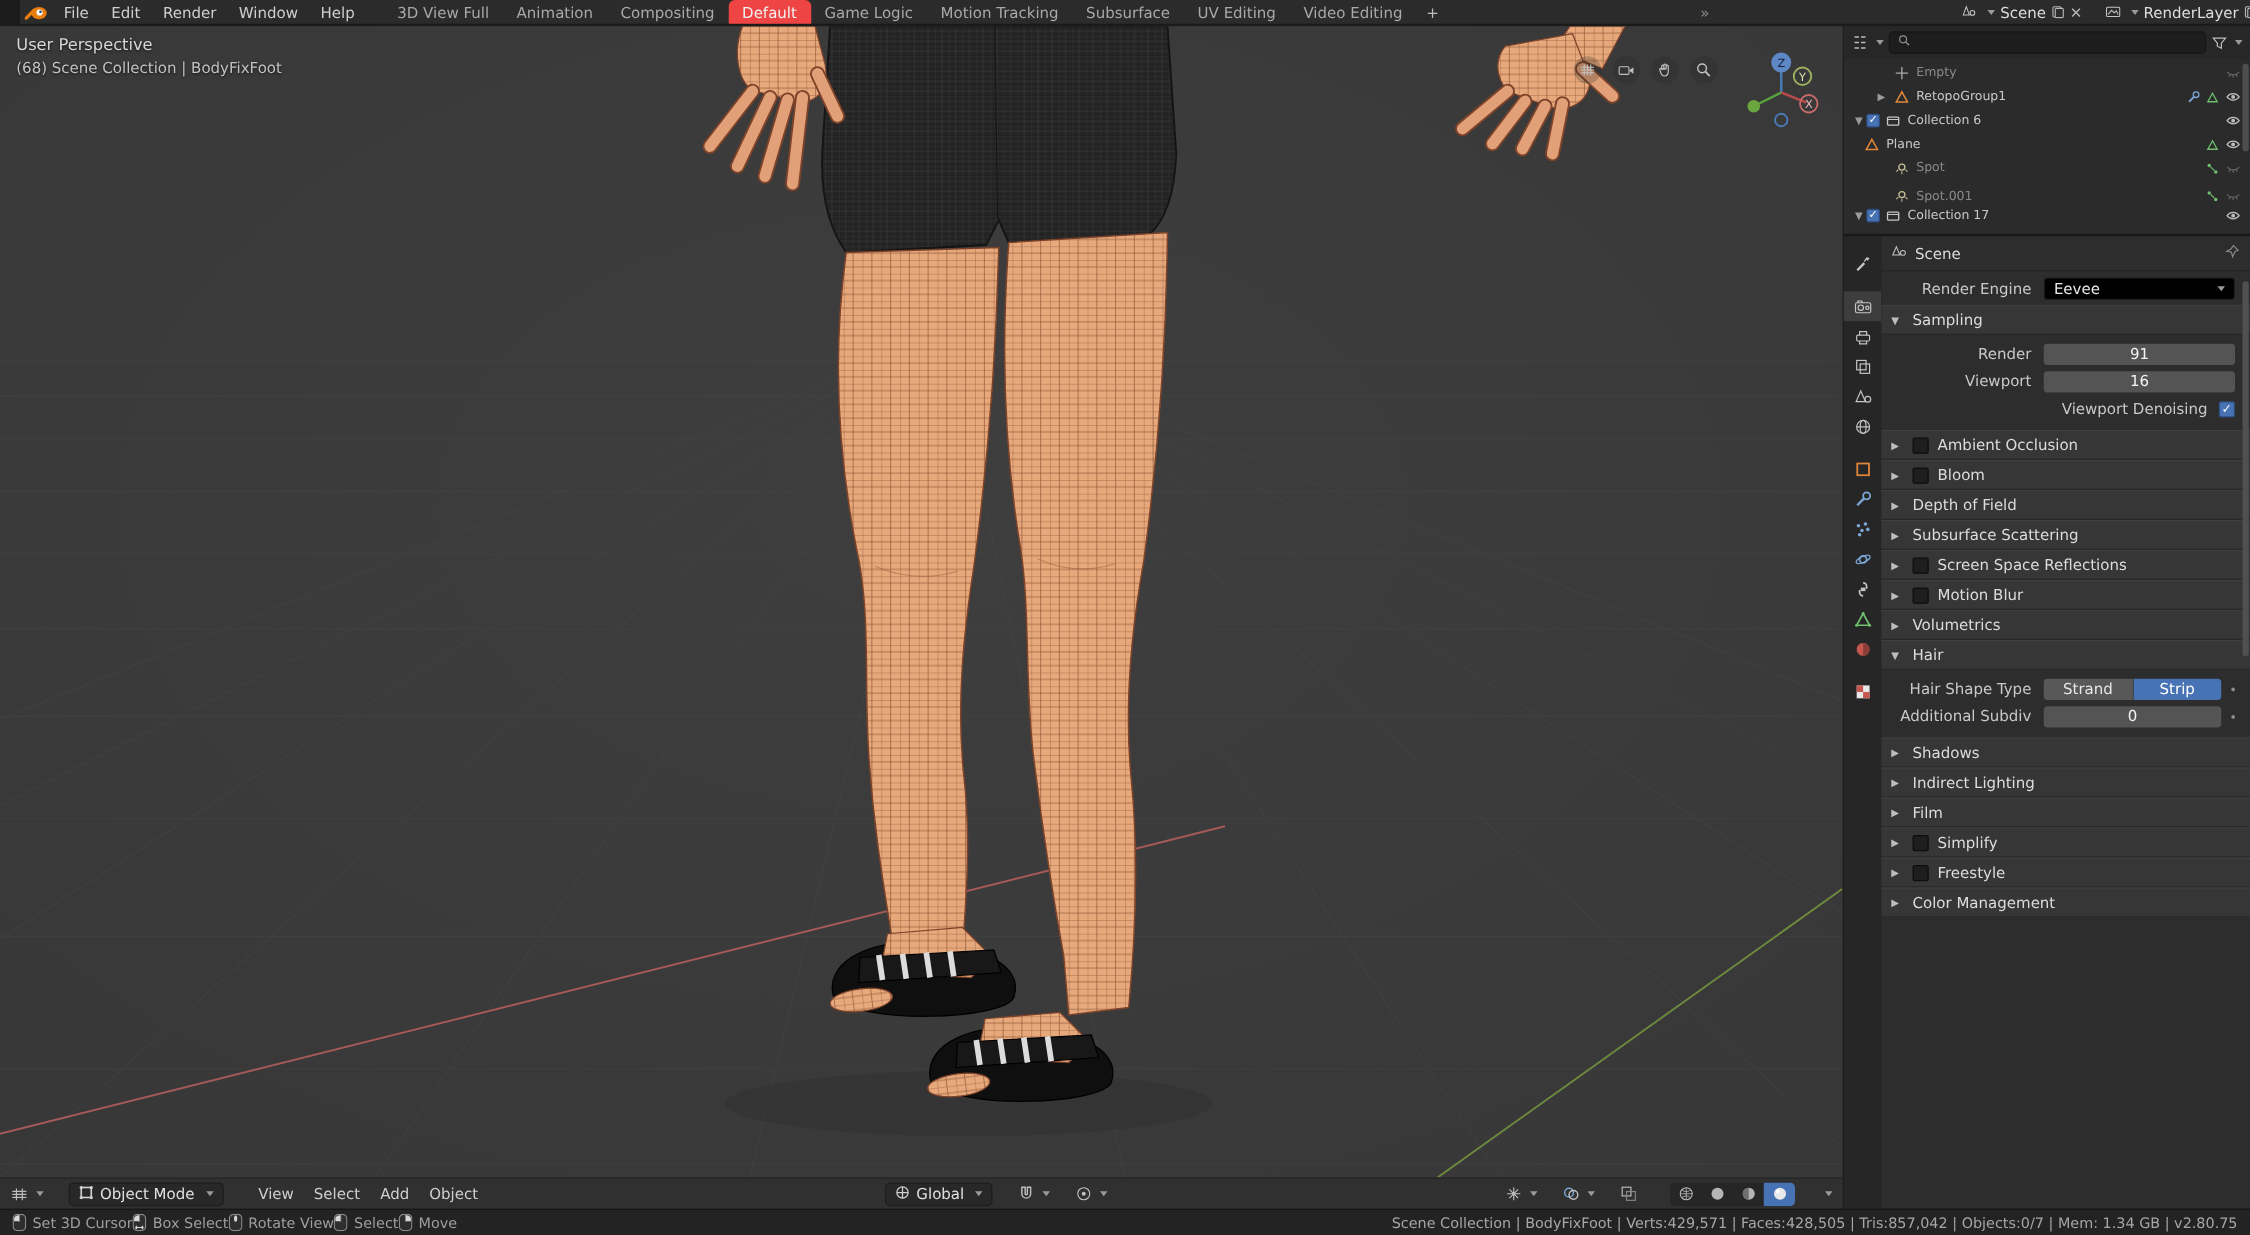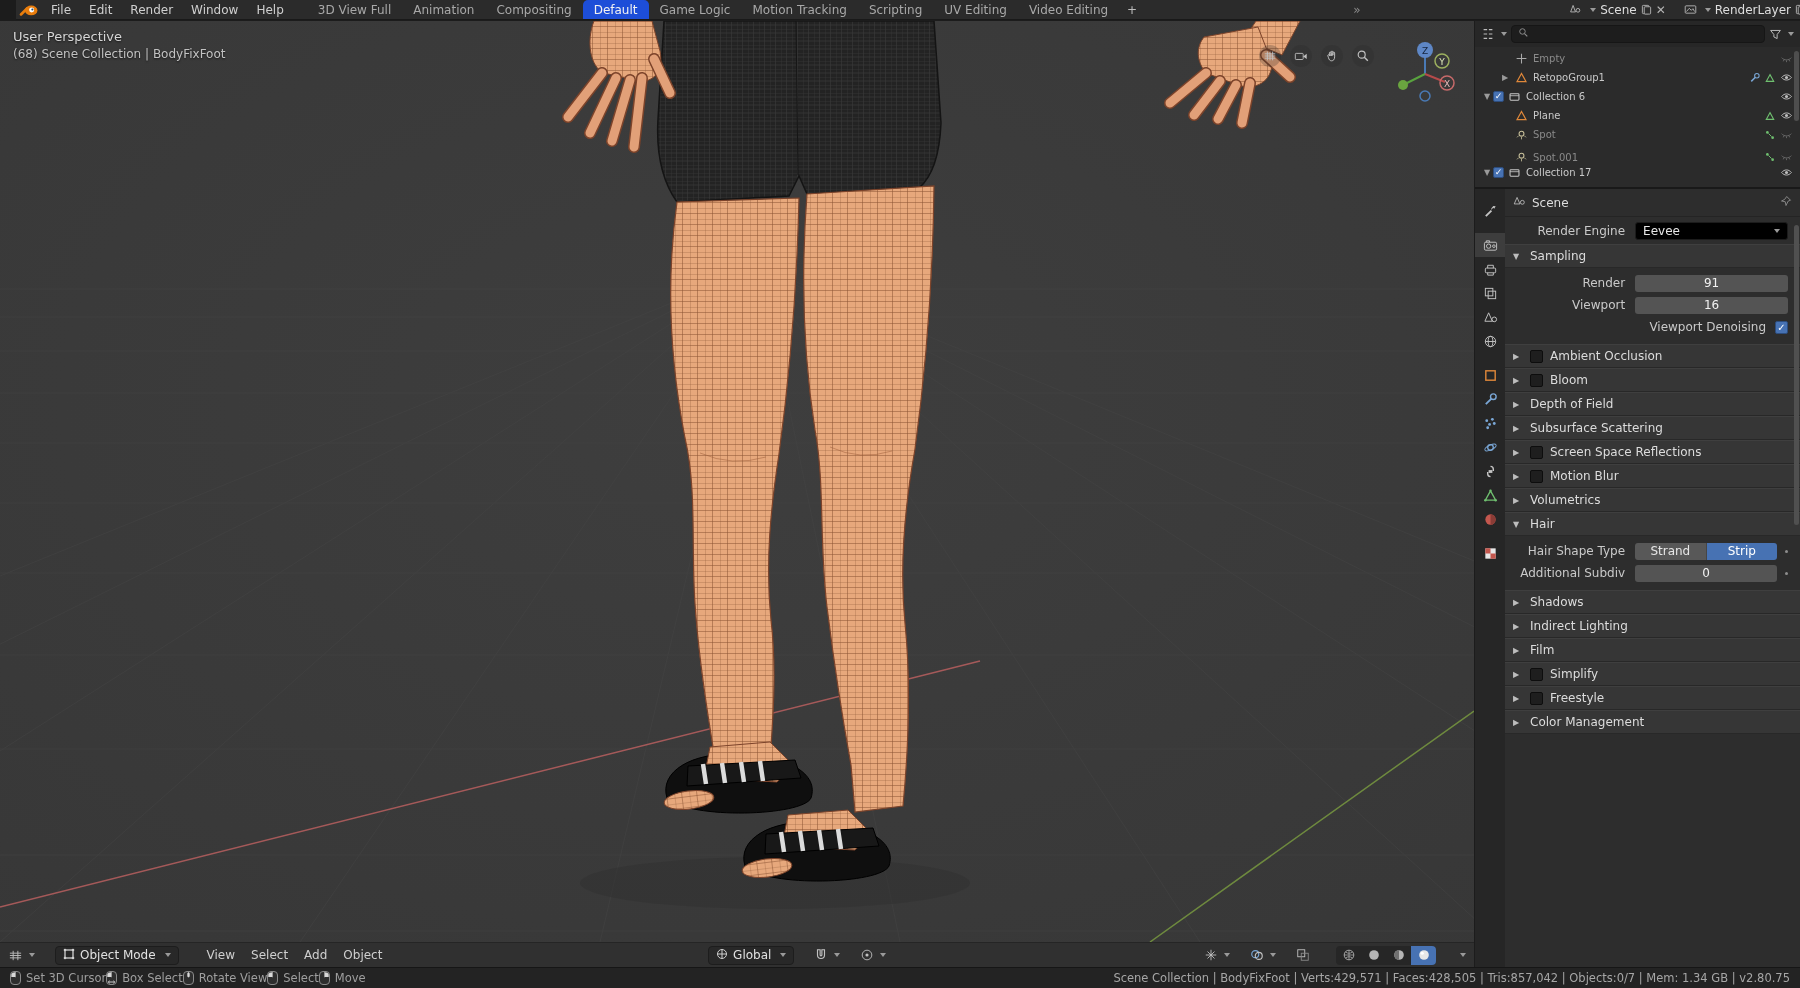"Default" .ws-tab.active { background: #1d4ed8 -> #ef4444 }
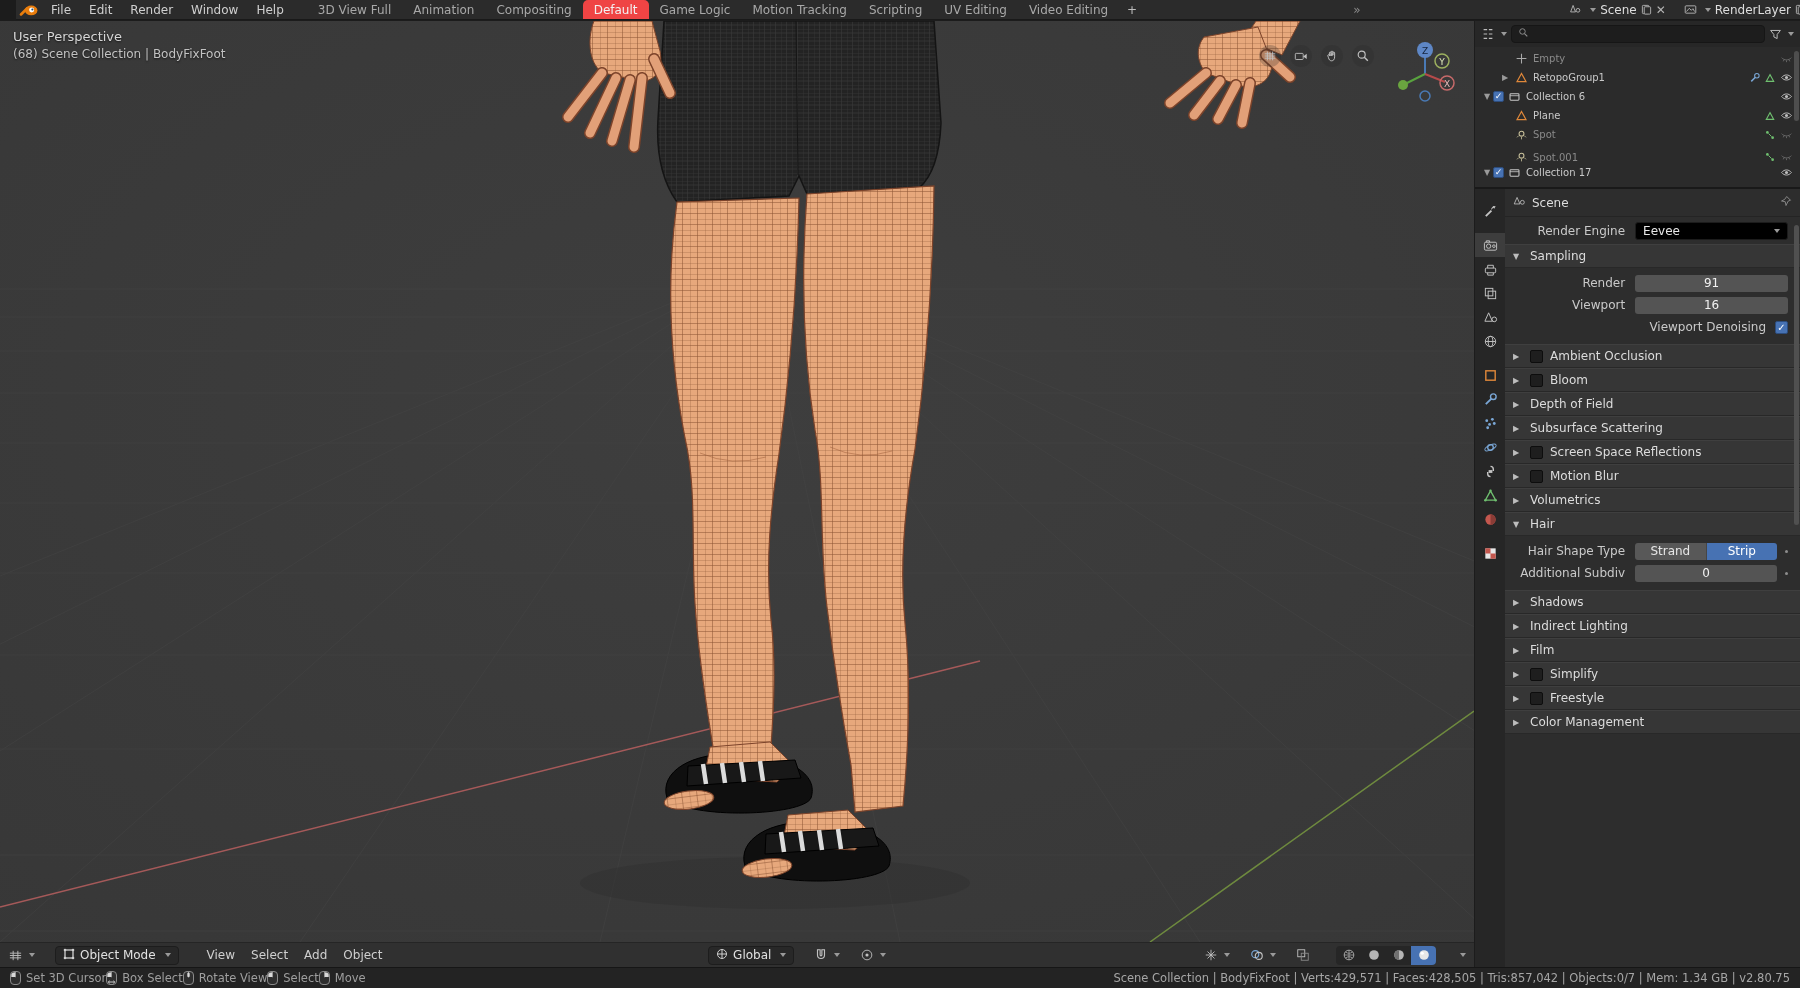"Scripting" div.ws-tab { text: Scripting -> Subsurface }
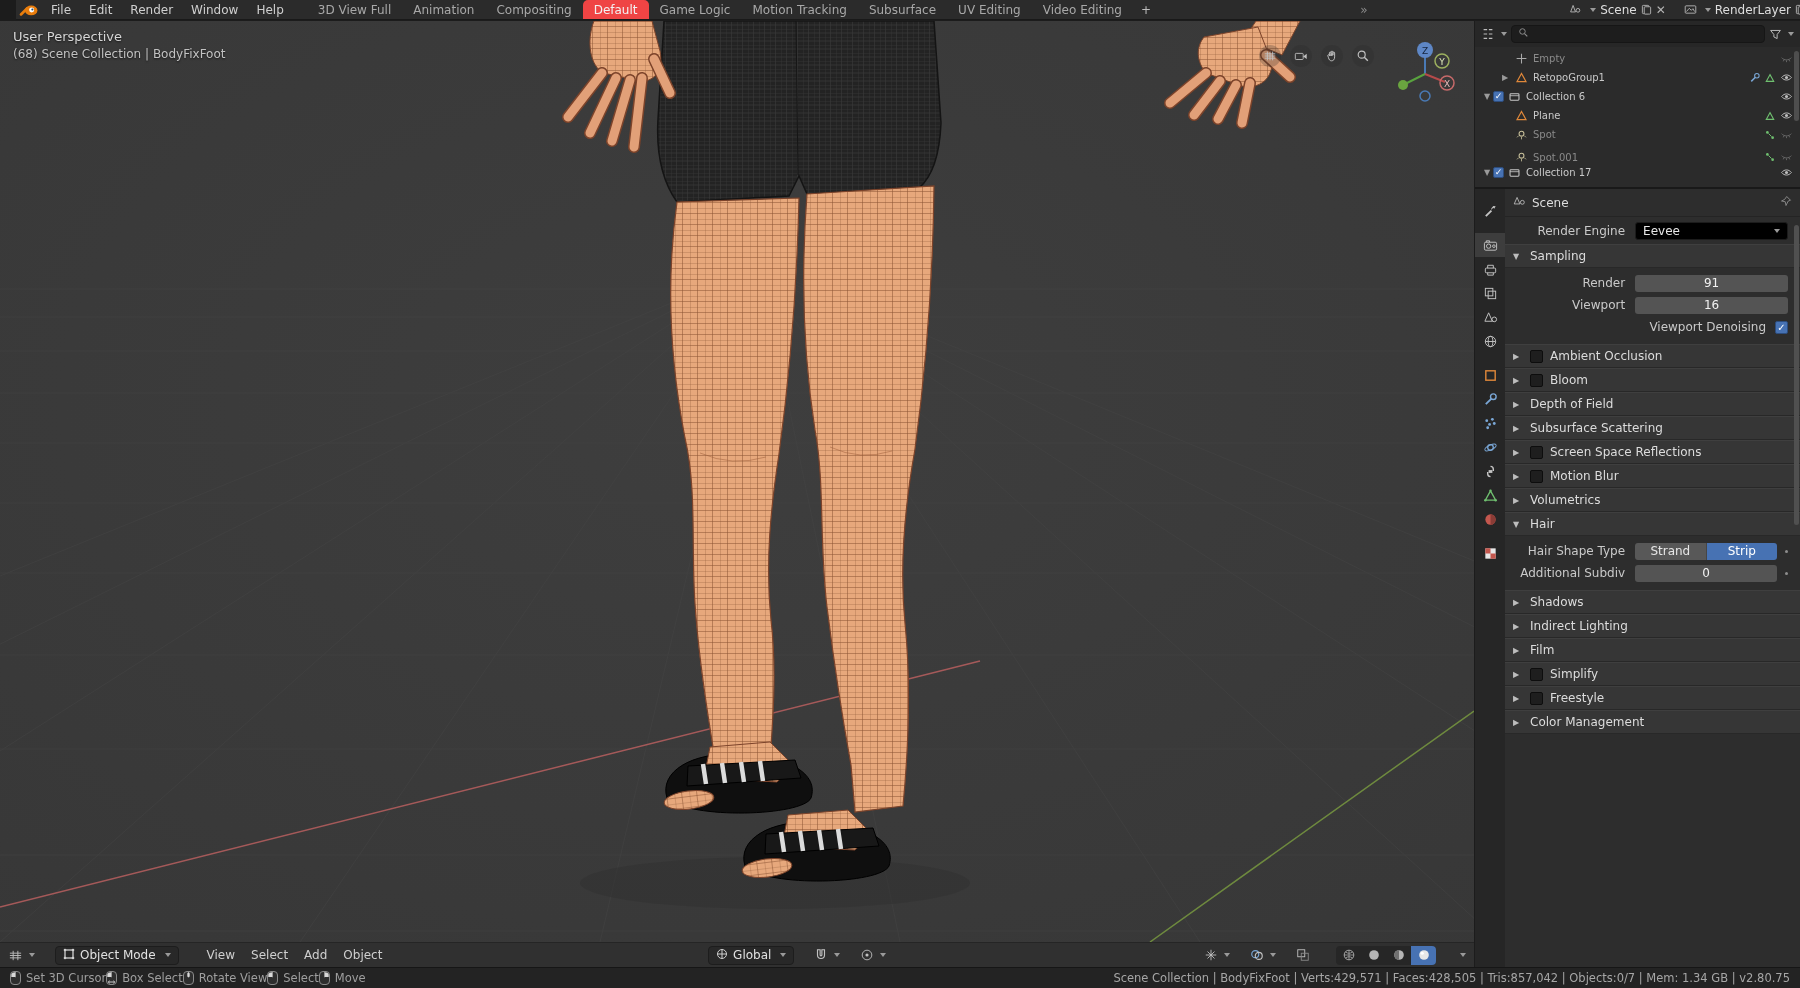"Plane" div.ol-row { padding-left: 24px -> none }
